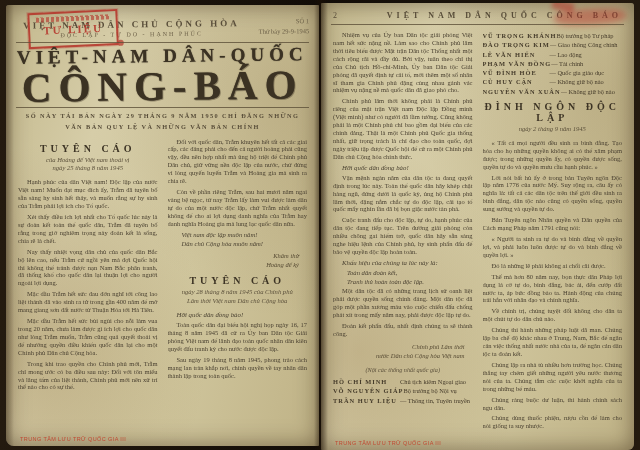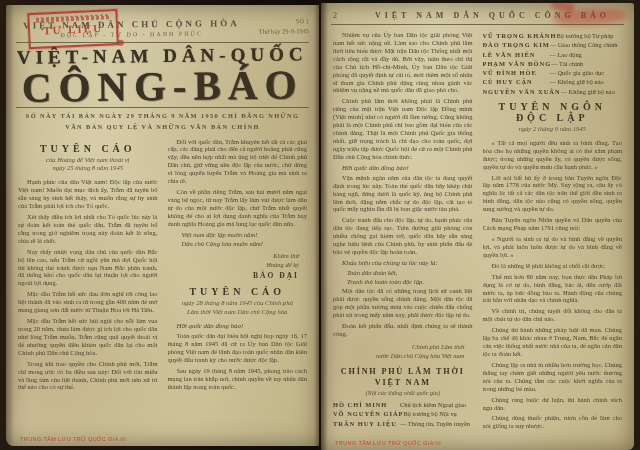"VIỆT NAM DÂN QUỐC CÔNG" .runhead { text-align: center -> right }
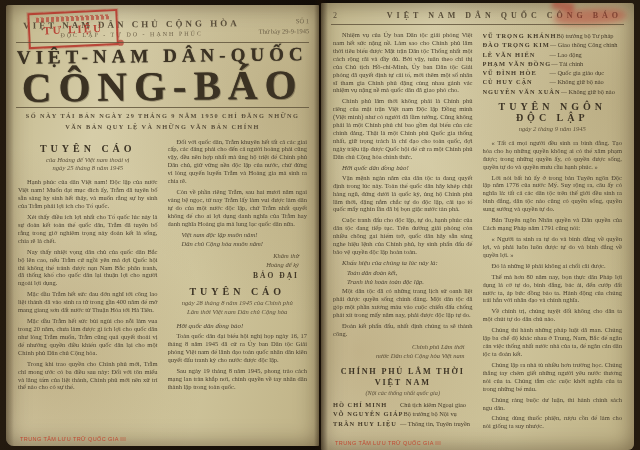"TUYÊN NGÔN ĐỘC LẬP" h3.sechead { text: TUYÊN -> ĐÌNH }
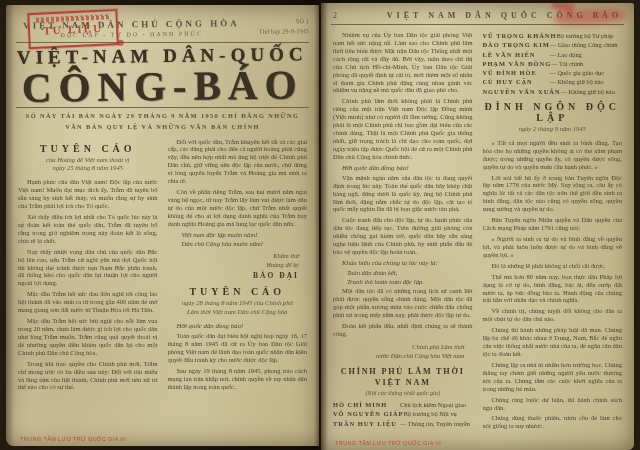"BẢO ĐẠI" div.signame { html: <div>BẢO ĐẠI</div> -> none }
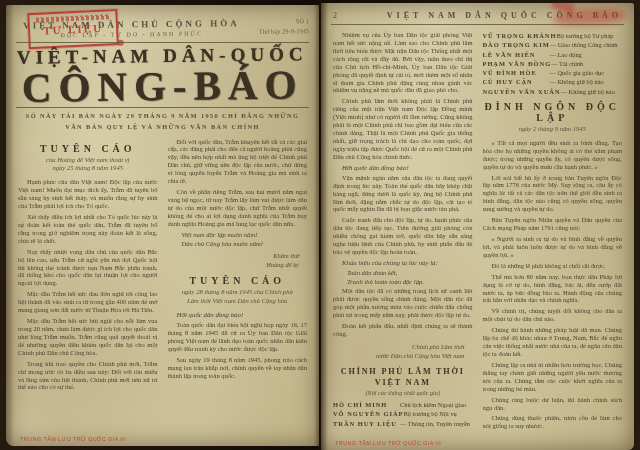"CHÍNH PHỦ LÂM THỜI VIỆT" div { html: <div>CHÍNH PHỦ LÂM THỜI VIỆT NAM</div> -> none }
